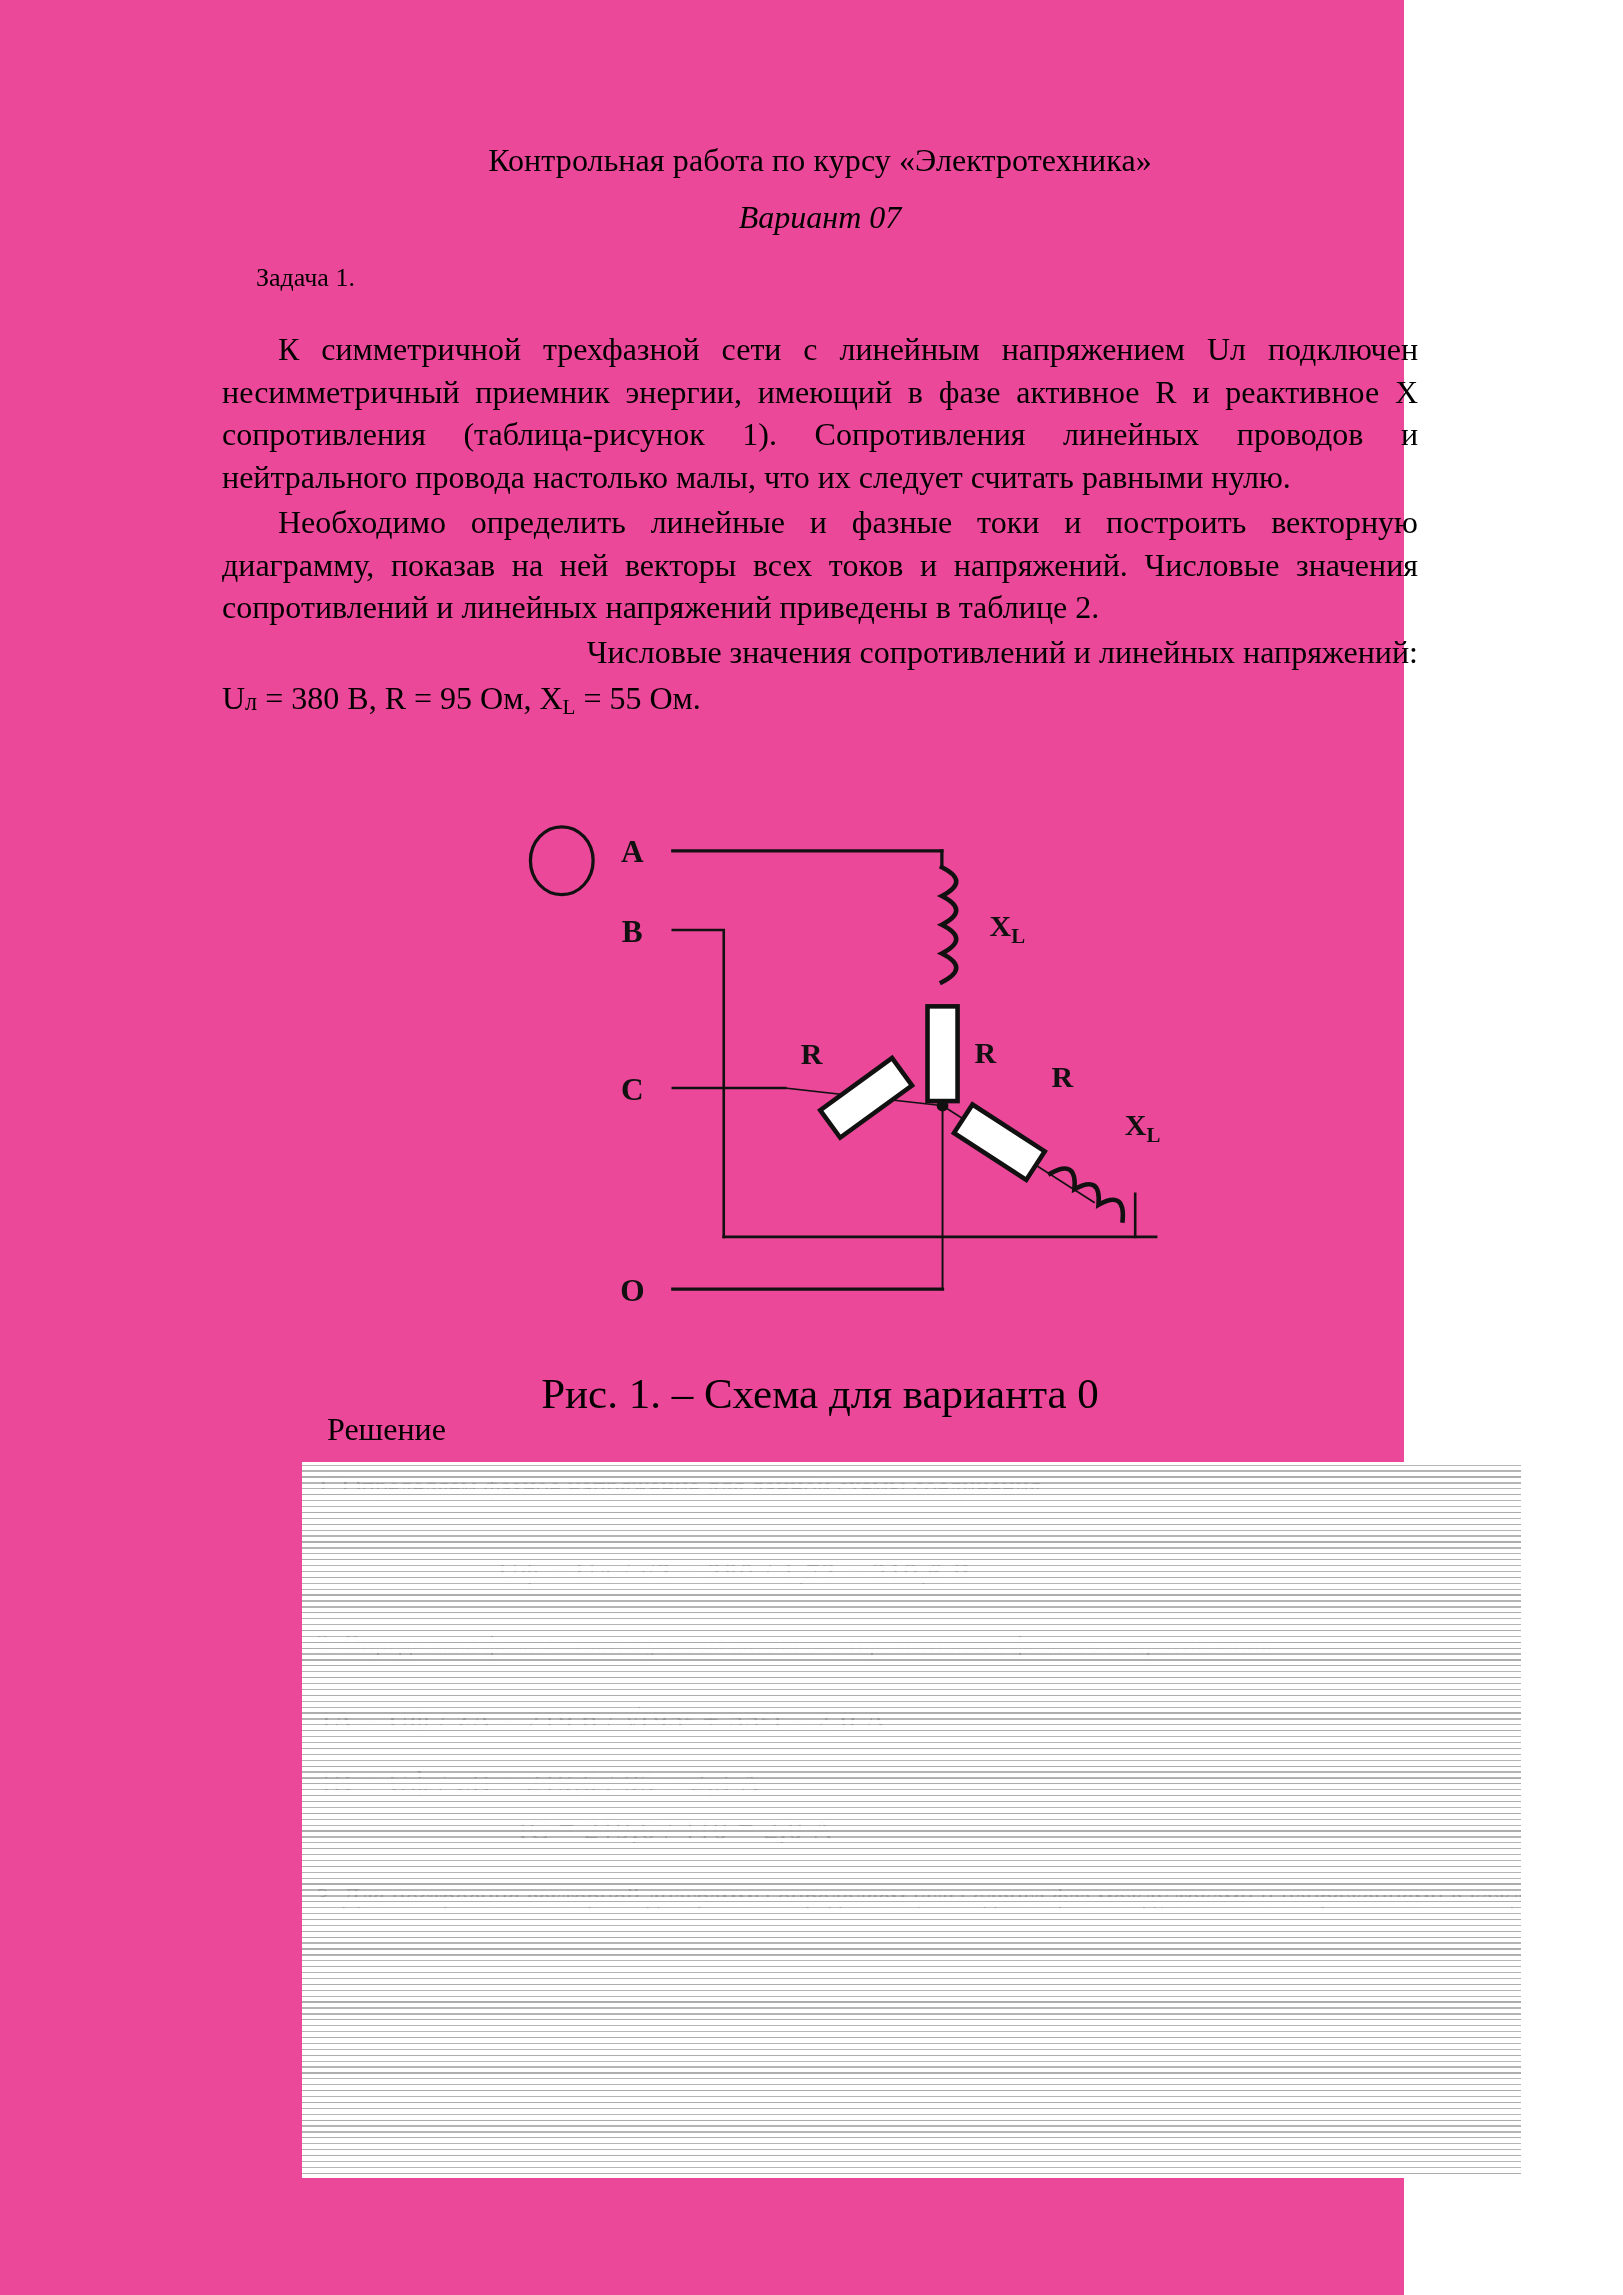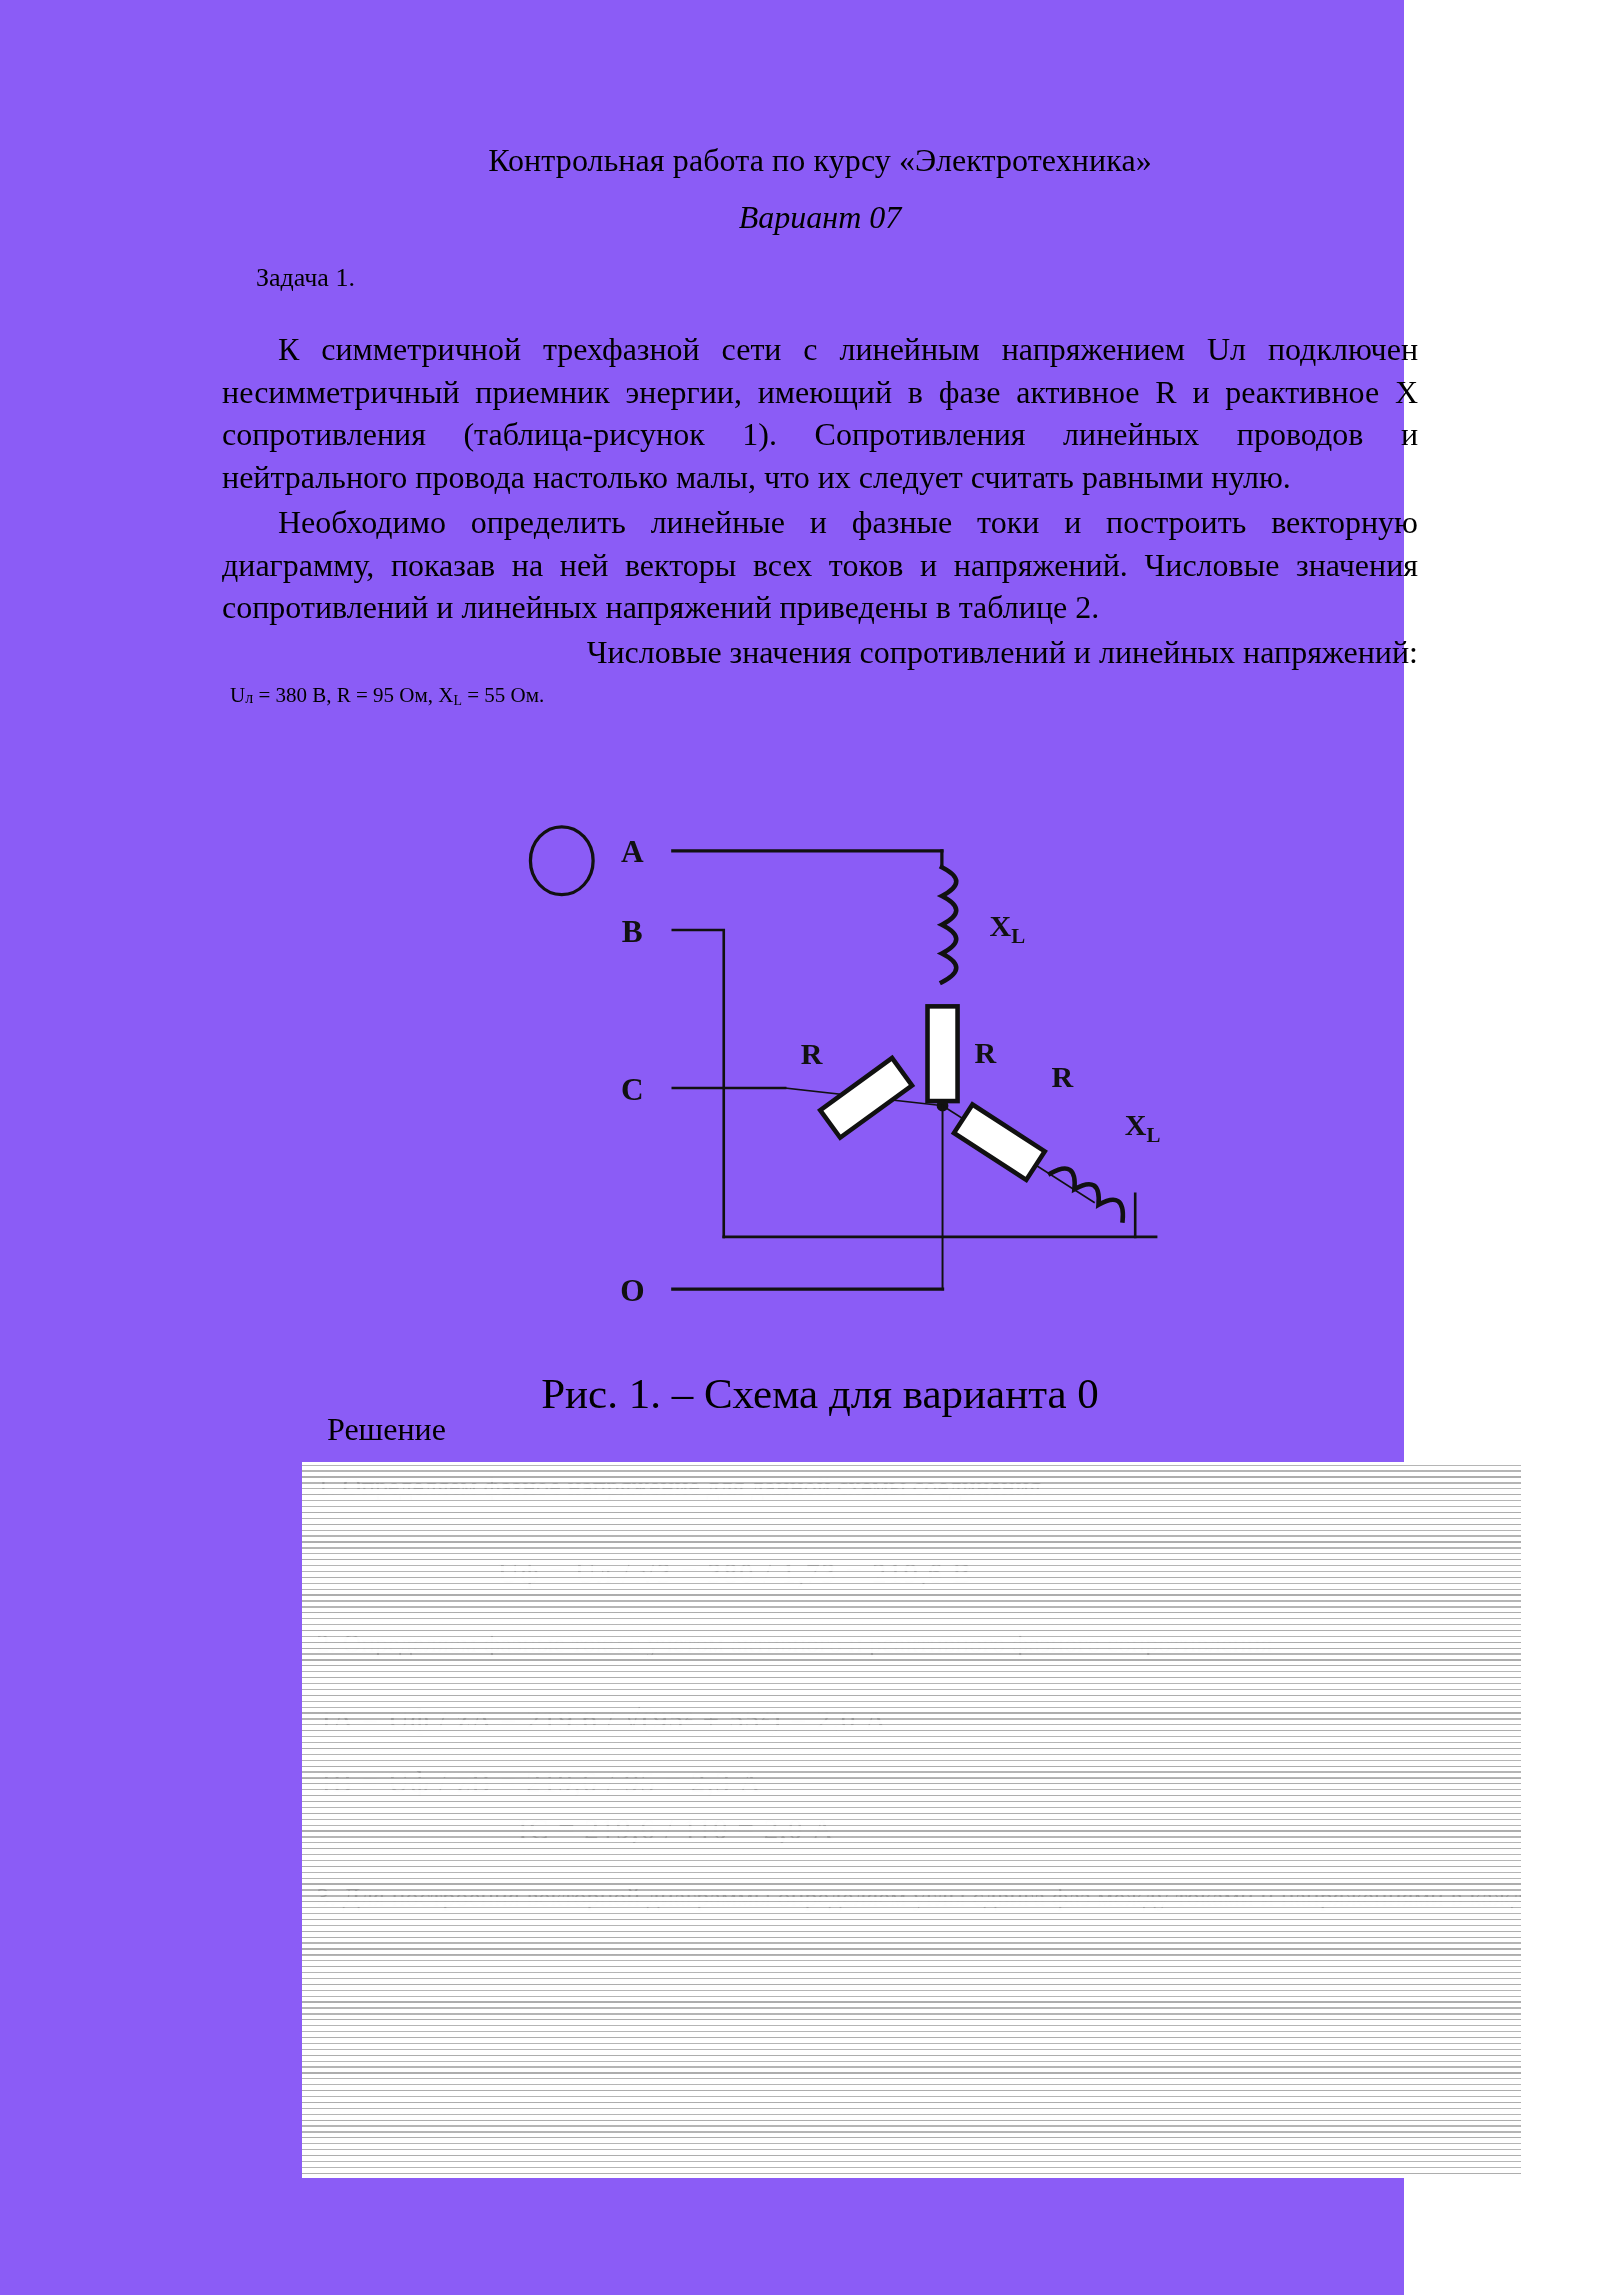"Контрольная работа по курсу" .page { background: #8b5cf6 -> #ec4899 }
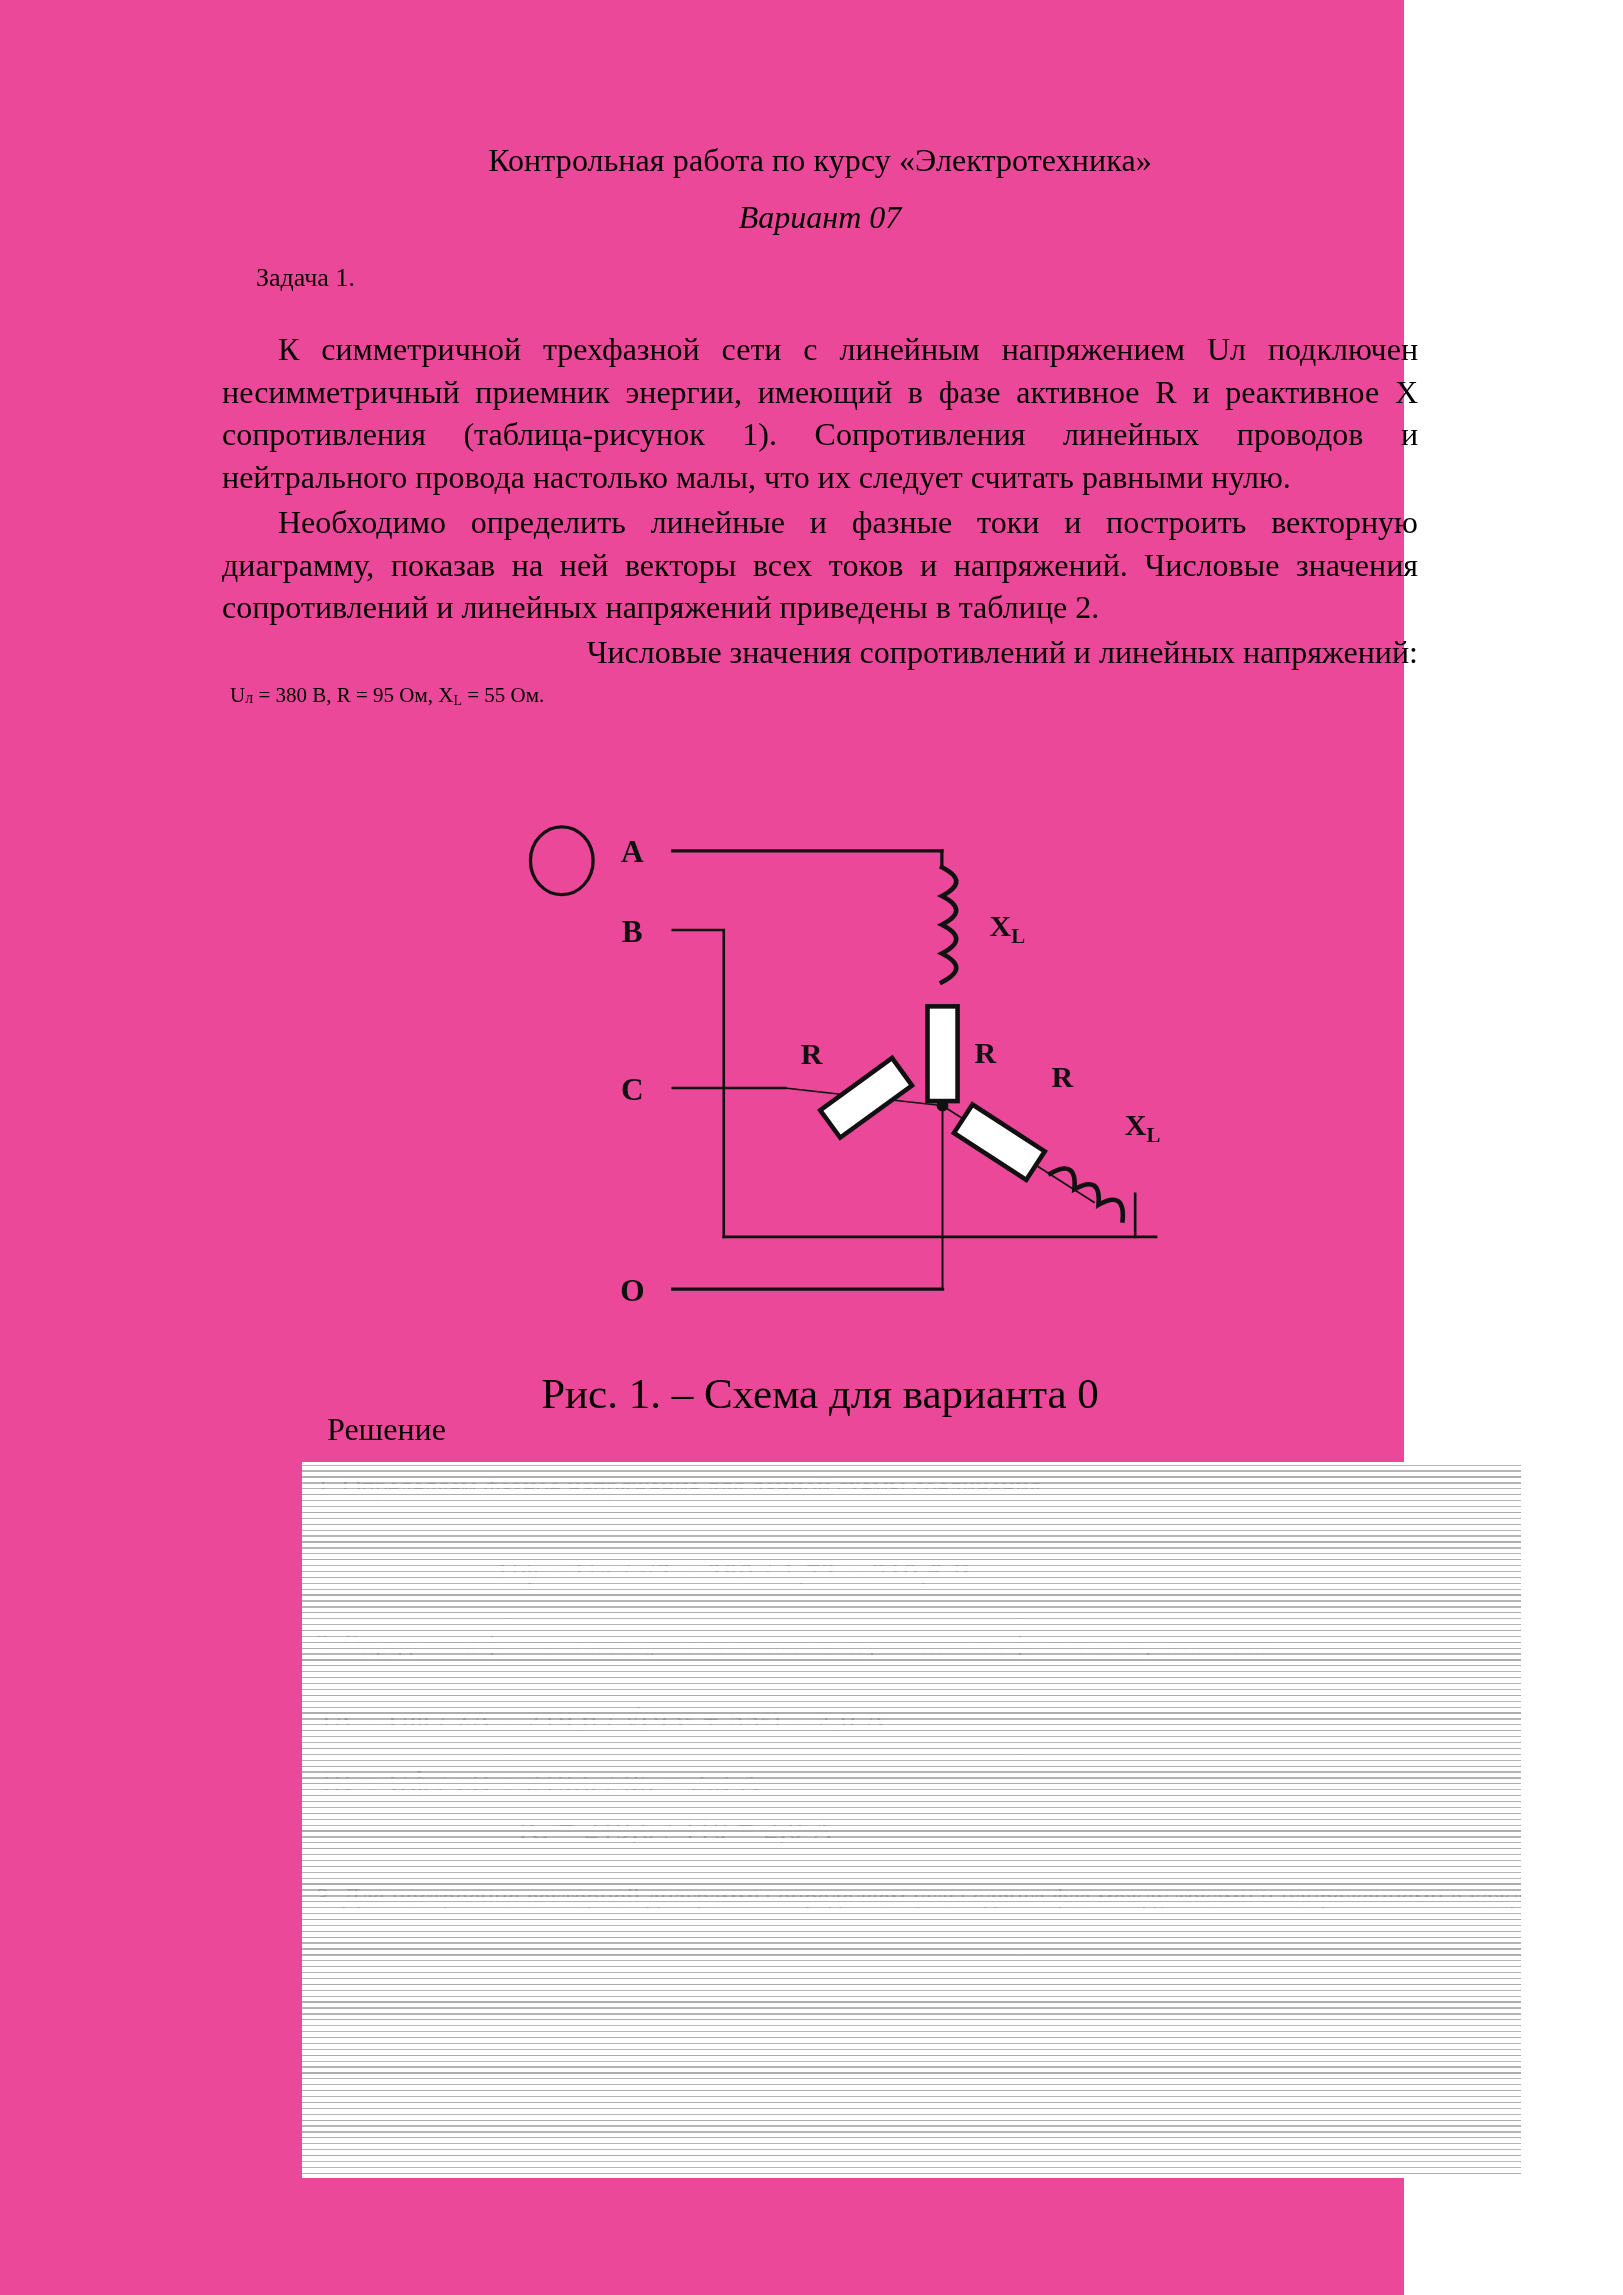"Uл = 380 В, R" .values-line { font-size: 21px -> 32px; margin: 8px -> 0 }
